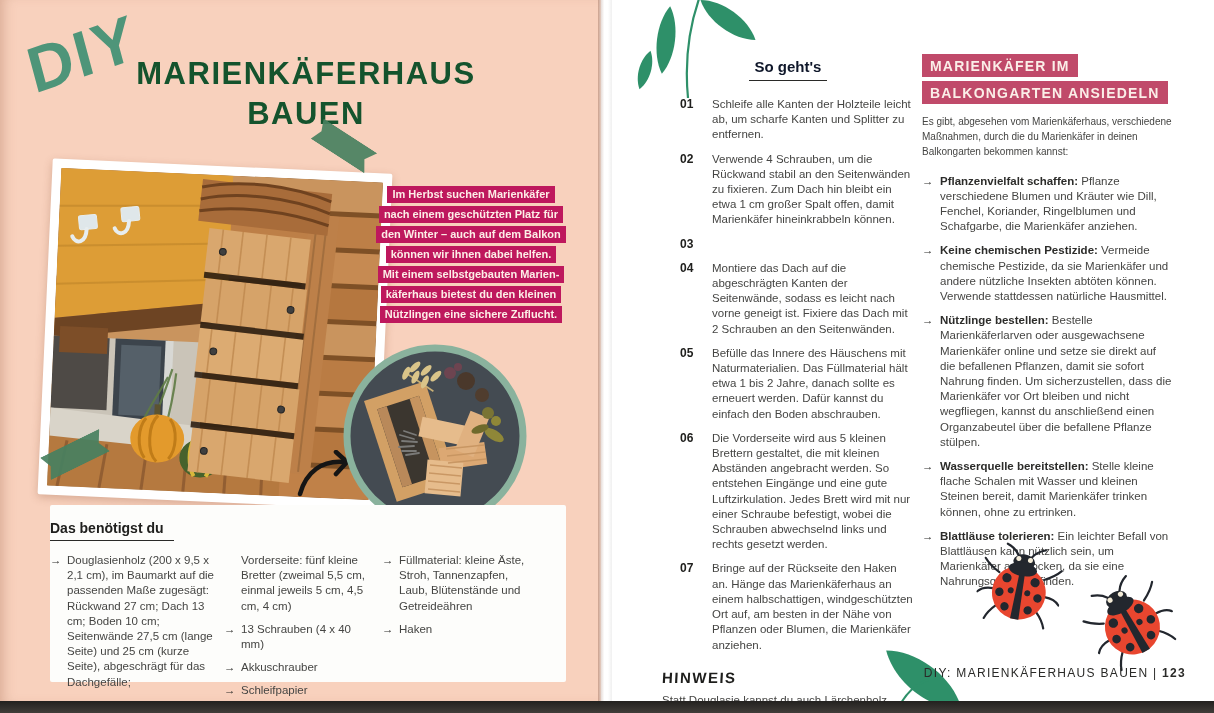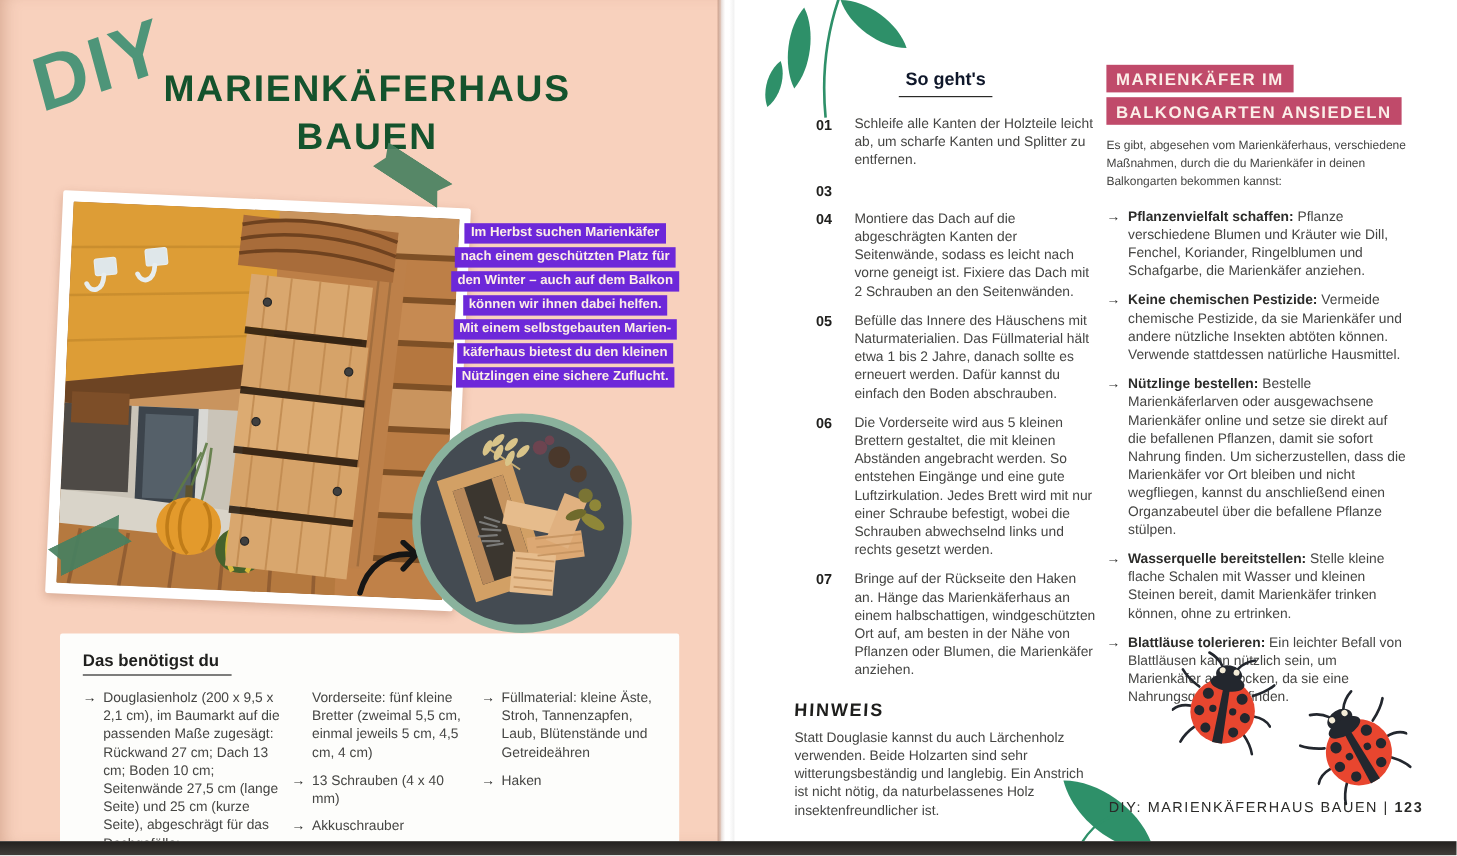"02" li { html: none -> <li> <span>02</span> <p>Verwende 4 Schrauben, um die Rückwand stabil an den Seitenwänden zu fixieren. Zum Dach hin bleibt ein etwa 1 cm großer Spalt offen, damit Marienkäfer hineinkrabbeln können.</p> </li> }
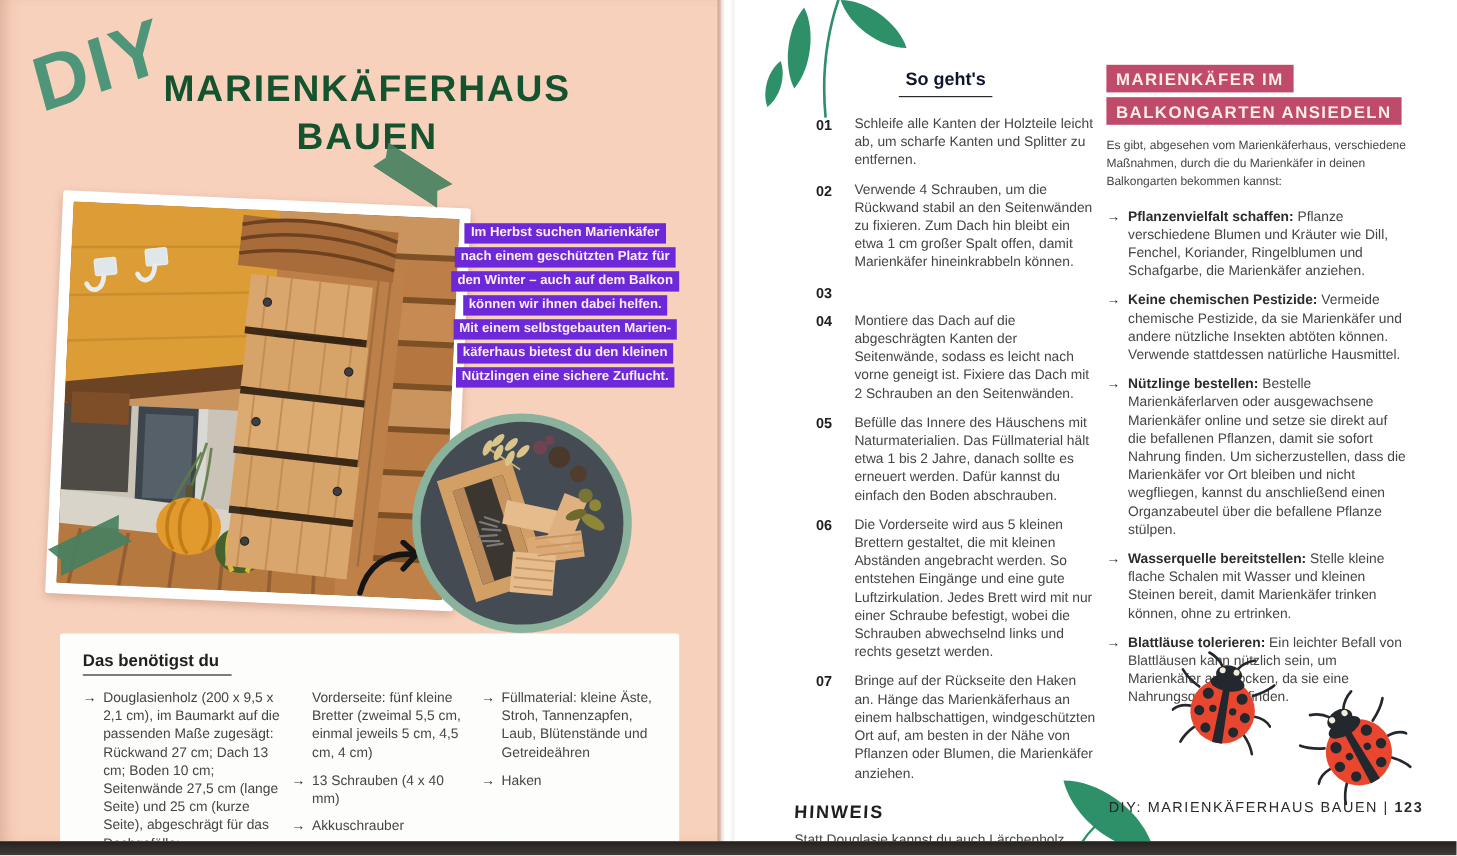"Im Herbst suchen Marienkäfer" .hl-line { background: #6d28d9 -> #be185d }
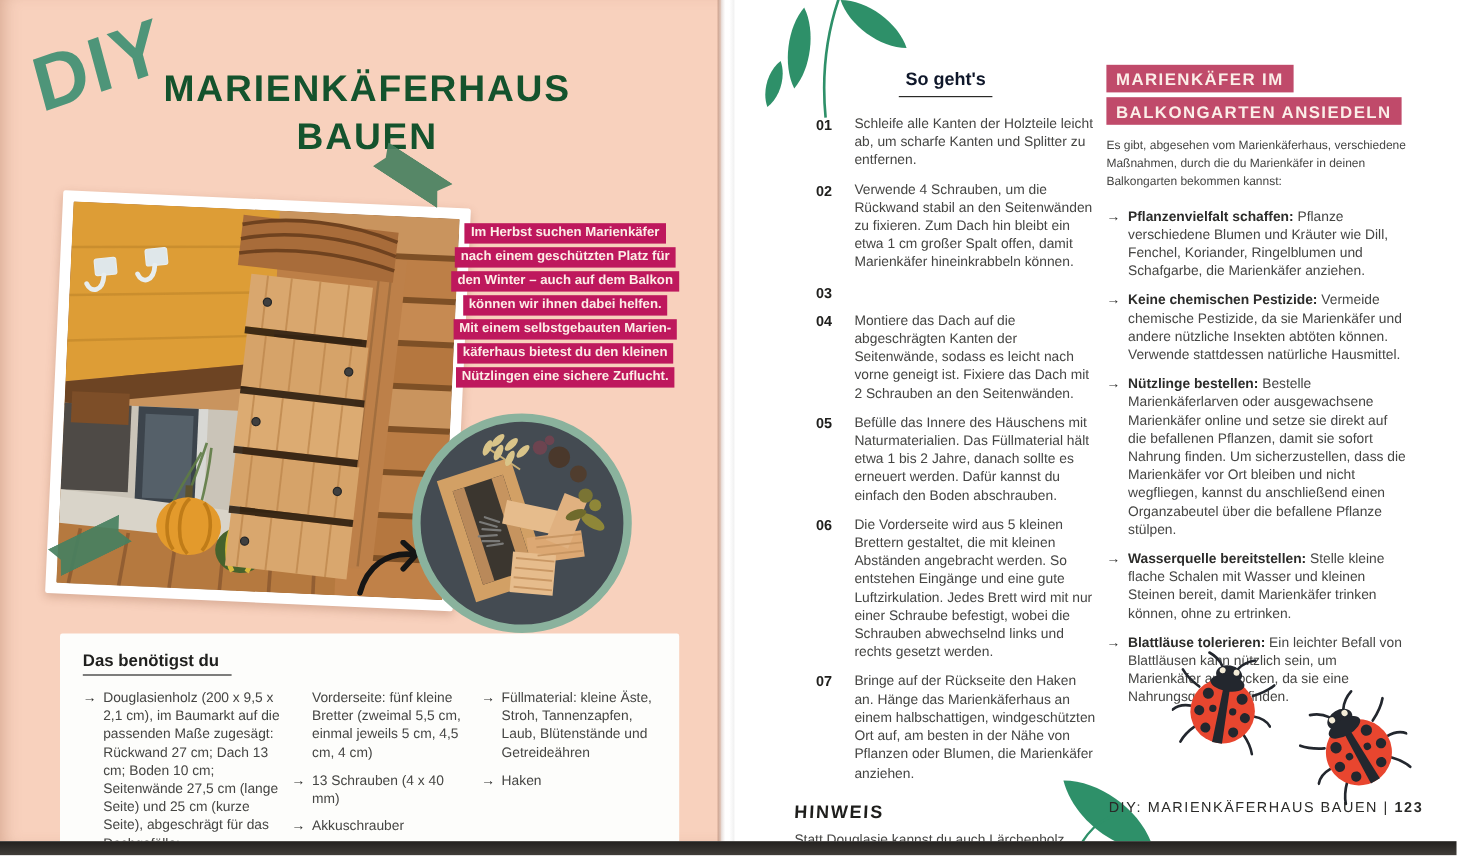"Das benötigst du" .materials { padding: 14px 19px -> 14px 0; top: 528px -> 505px }
